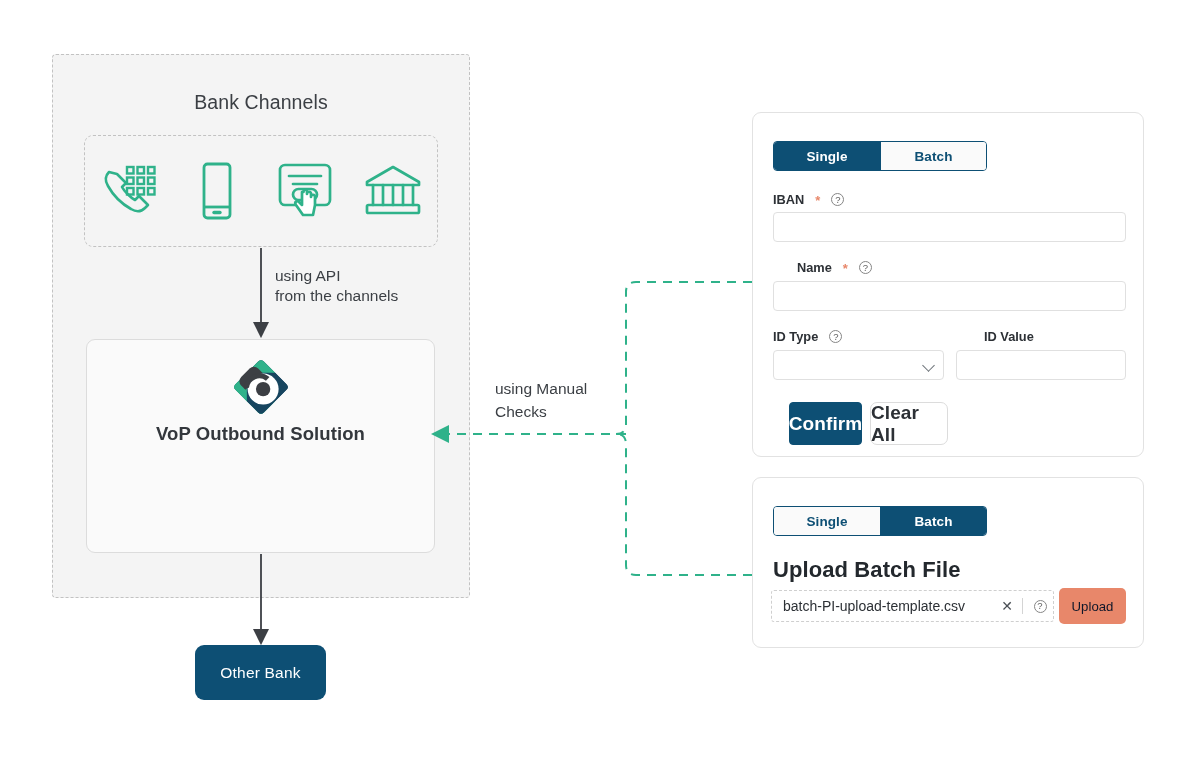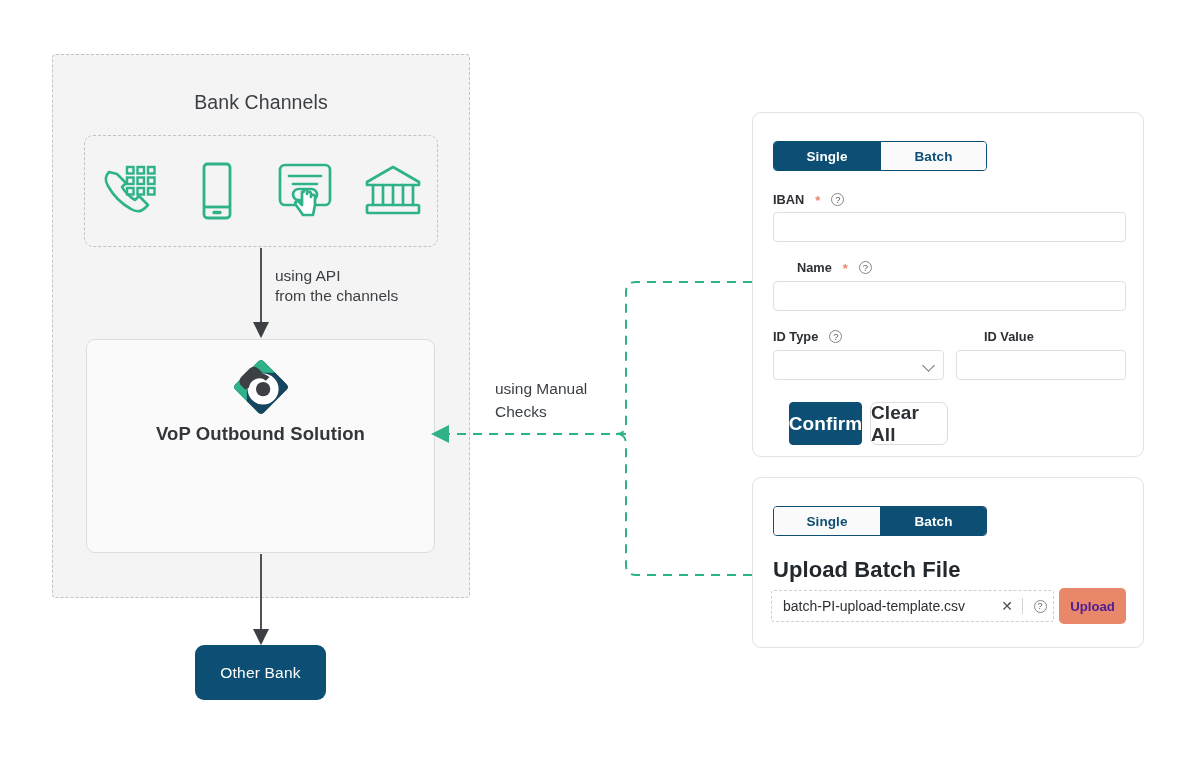"Upload" .btn-upload { color: #4c1d95 -> #0f172a; font-weight: bold -> normal }
